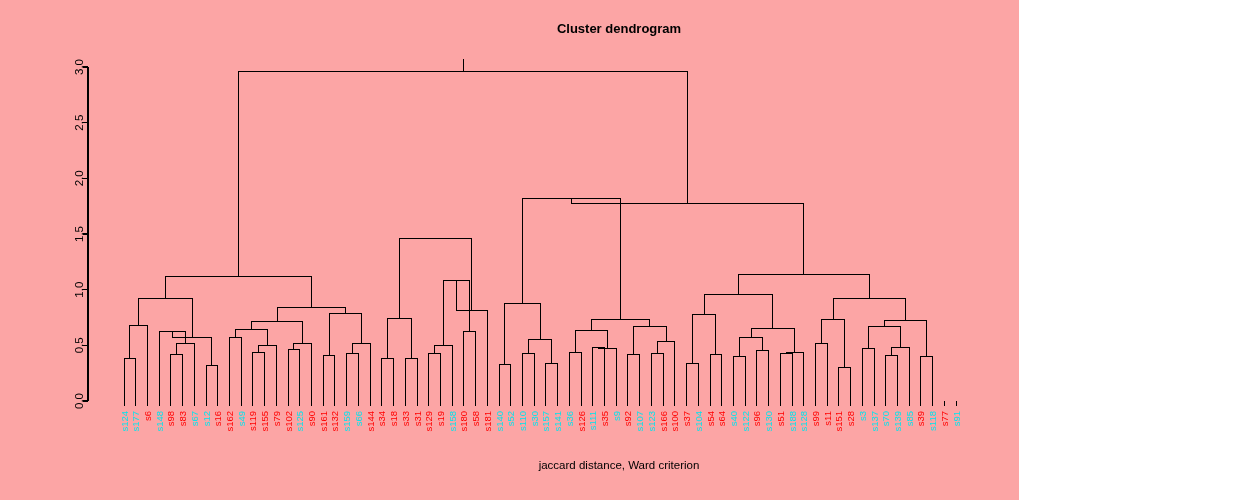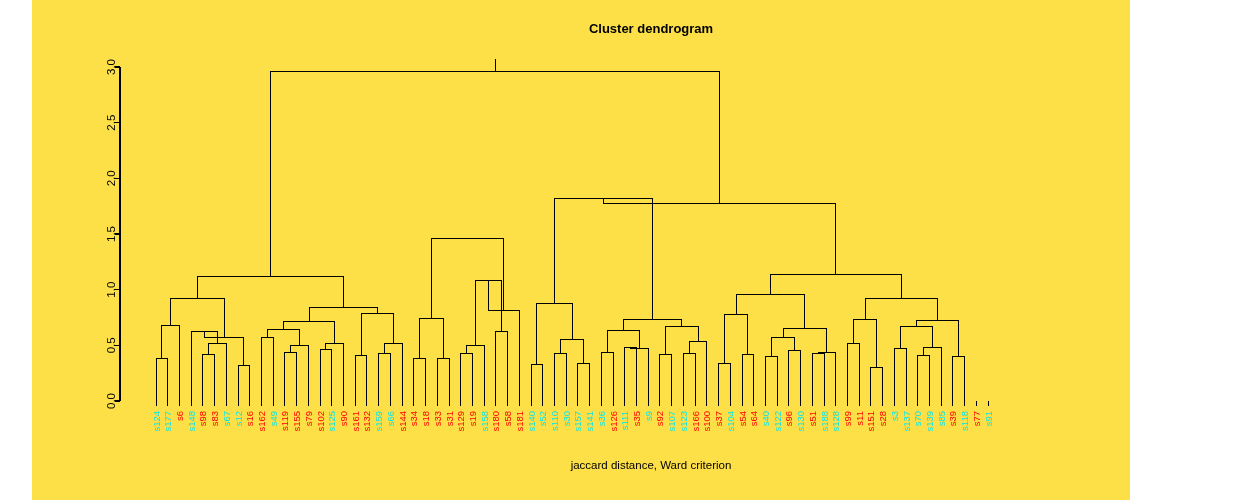"Cluster dendrogram" #plot-root { background: #fde047 -> #fca5a5; margin-left: 32px -> none; width: 1098px -> 1019px }
